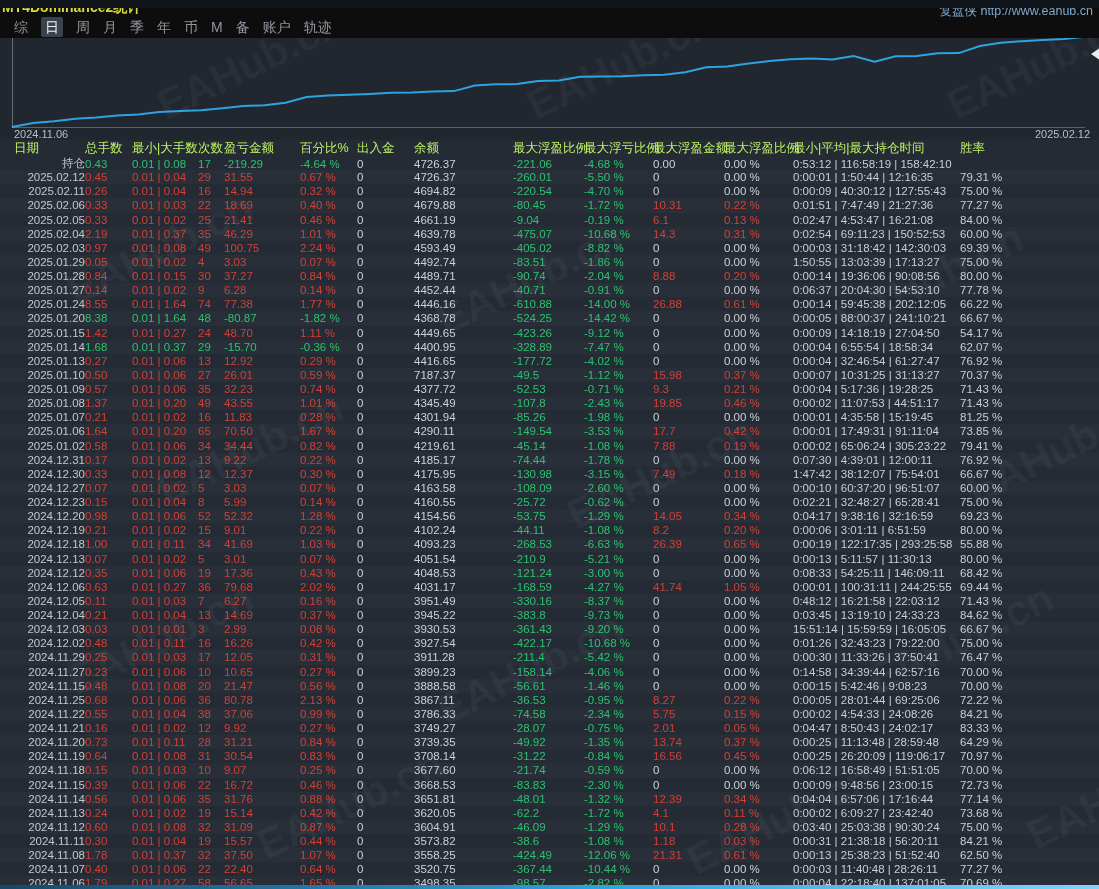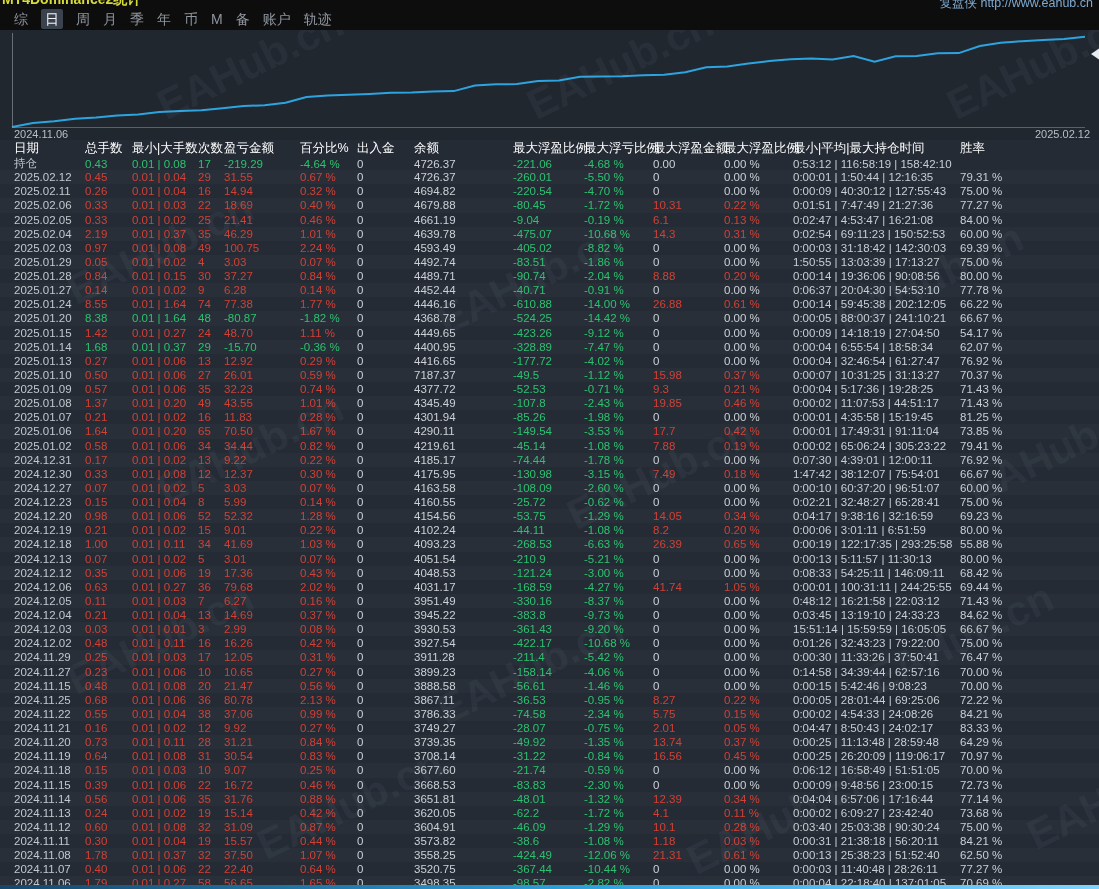"复盘侠 http://www.eahub.cn" .topbar { top: 0 -> 8px }
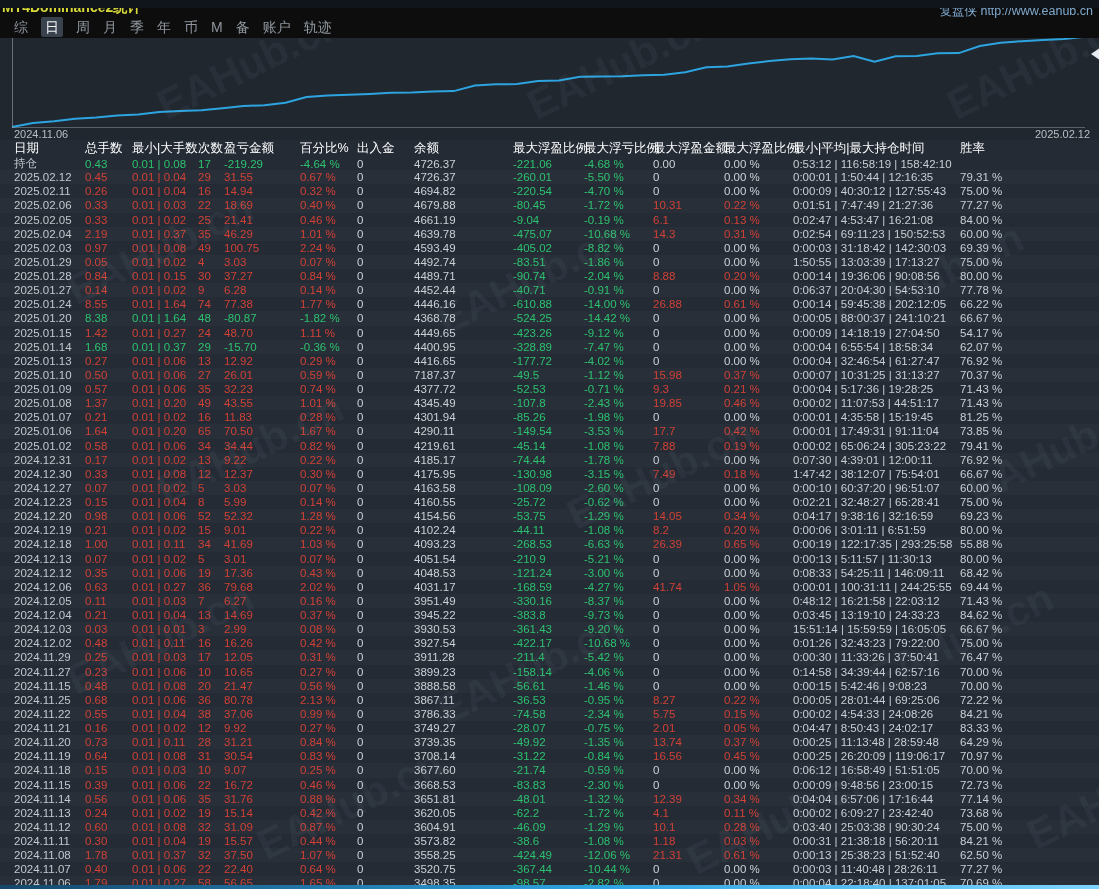"日期" .row.hdr .cell { color: #ffffff -> #bef264 }
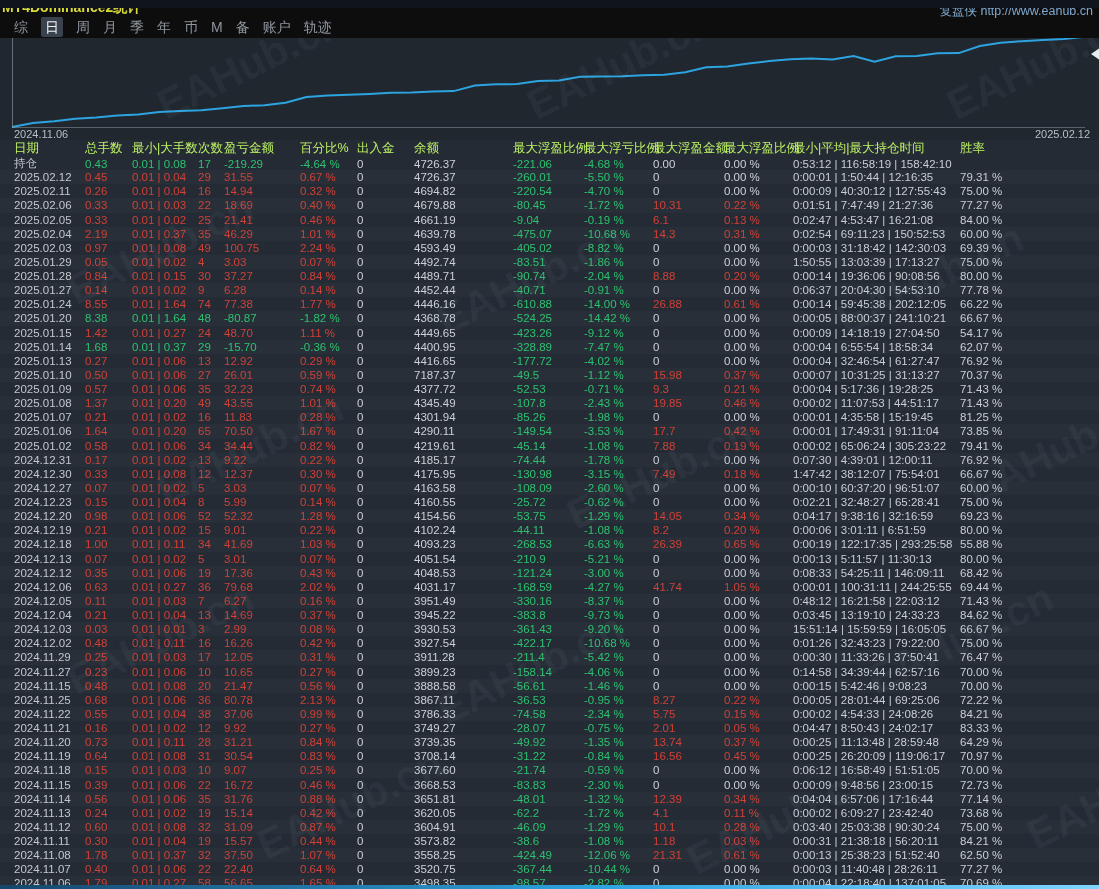"持仓" .c-date { text-align: none -> right }
